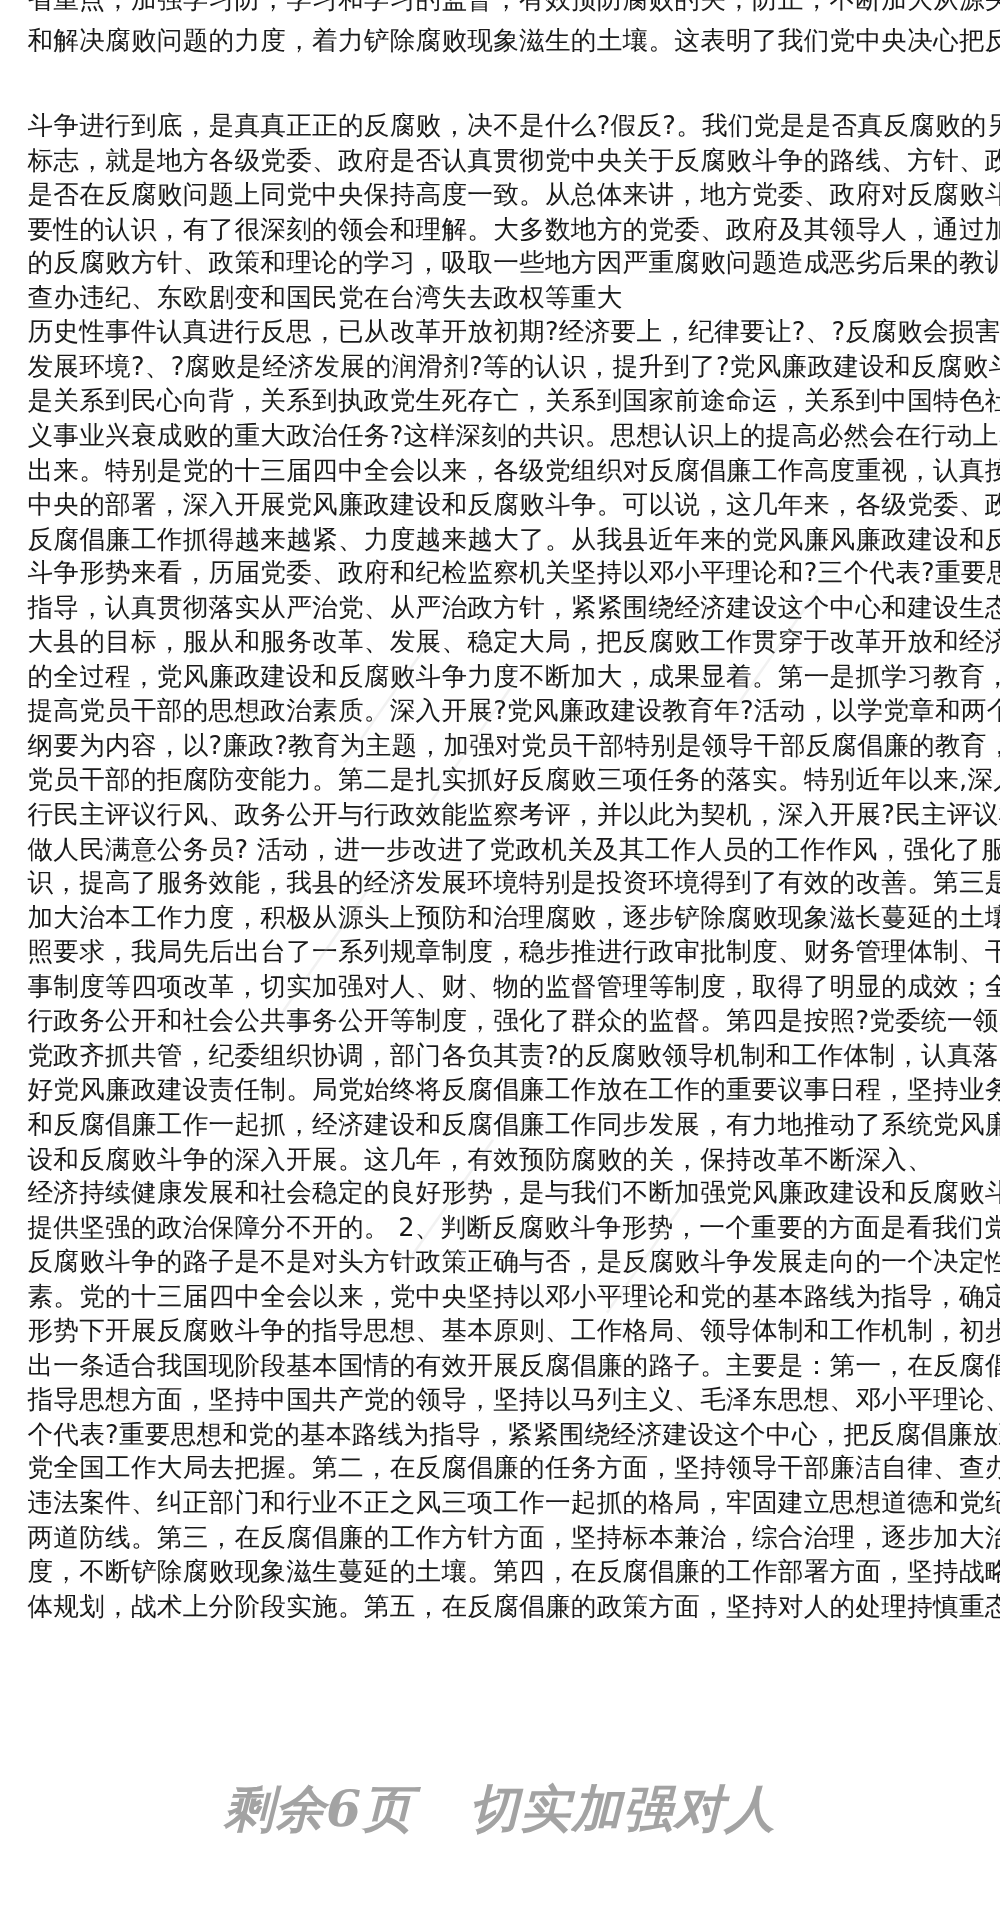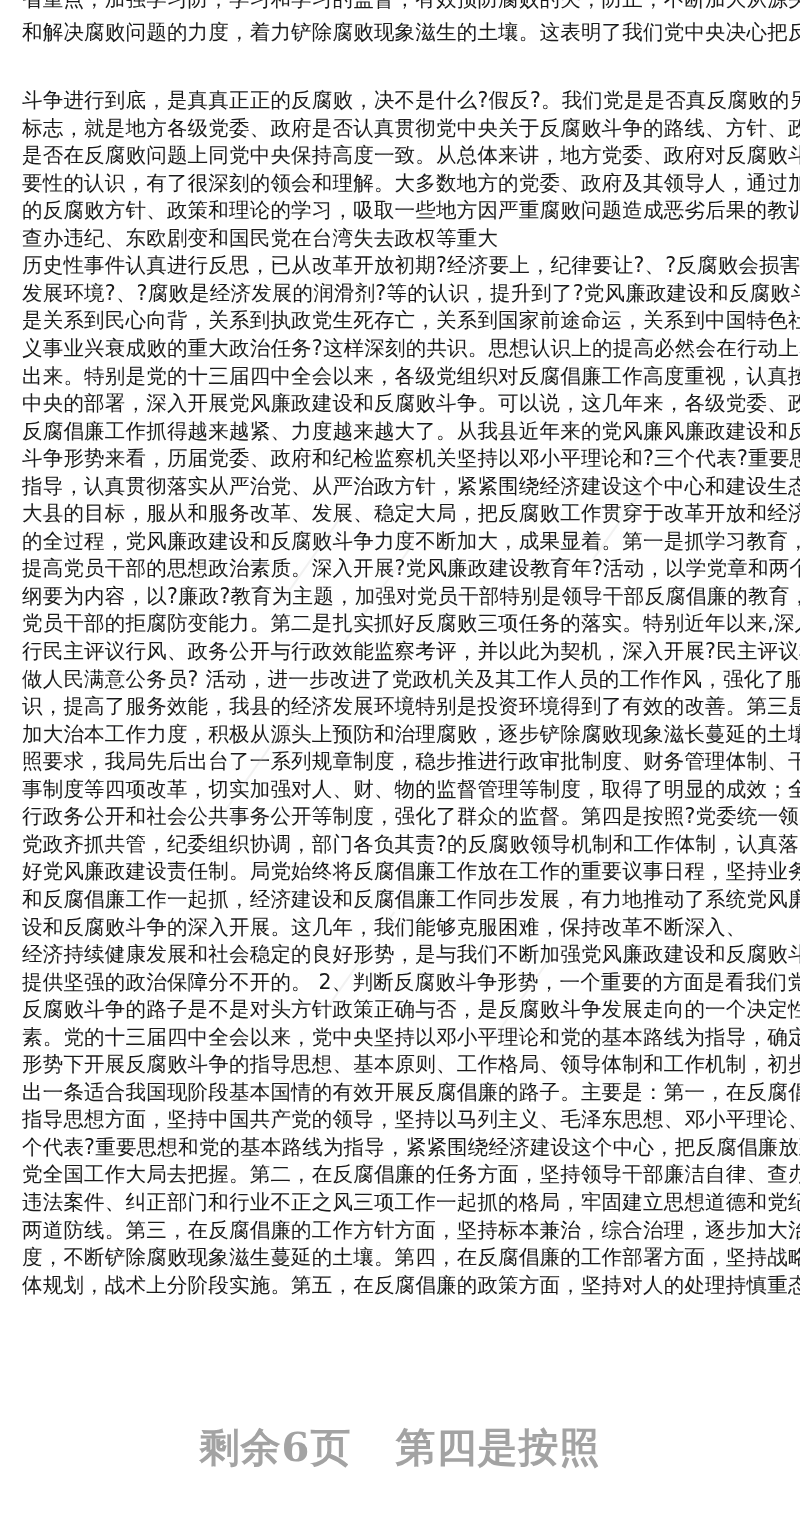"设和反腐败斗争的深入开展。这几年，我们能够克服困难，保持改革不断深入、" div.line { text: 我们能够克服困难 -> 有效预防腐败的关 }
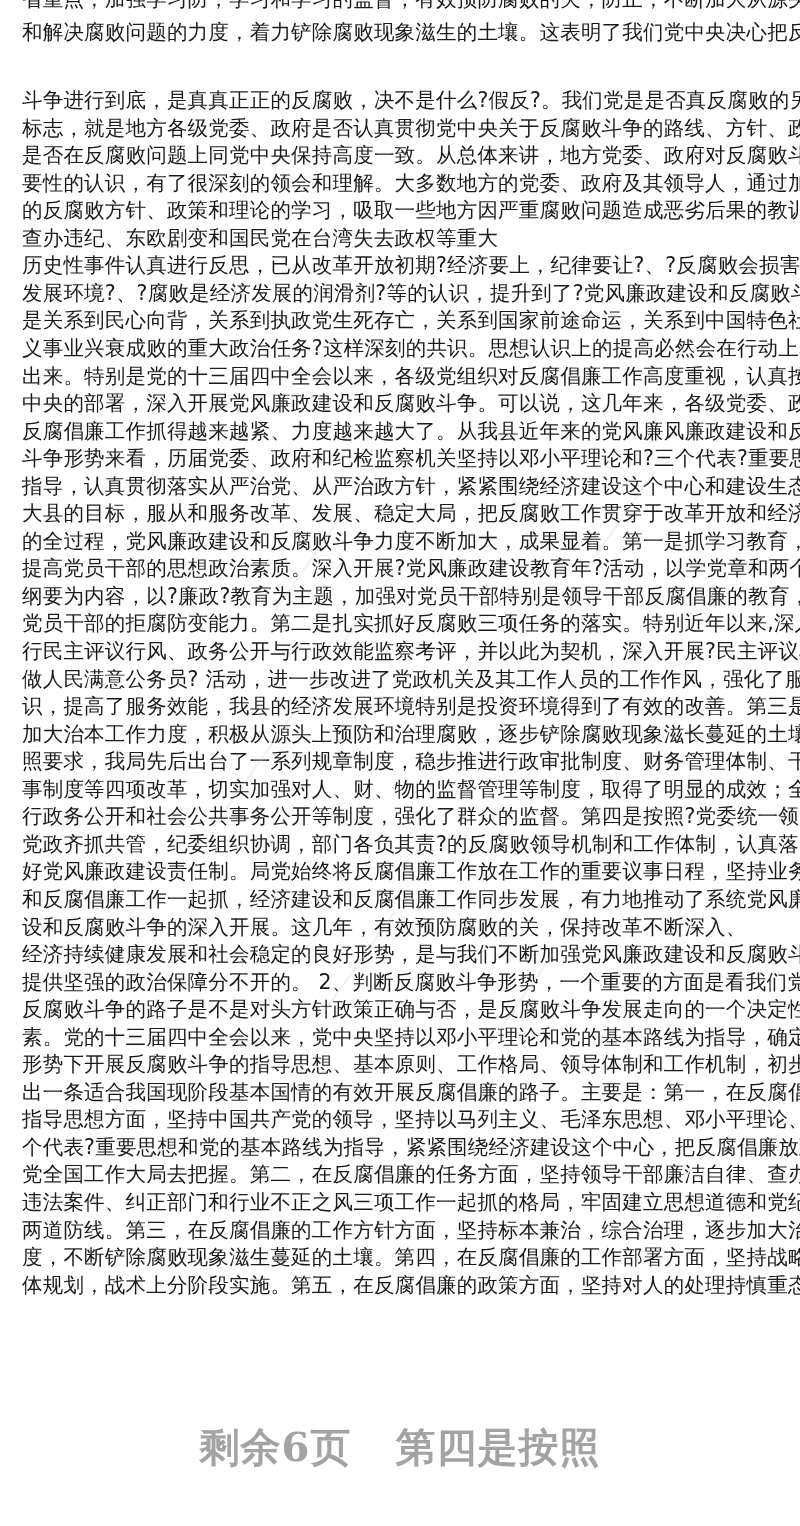"剩余6页" .footer span { font-style: none -> italic }
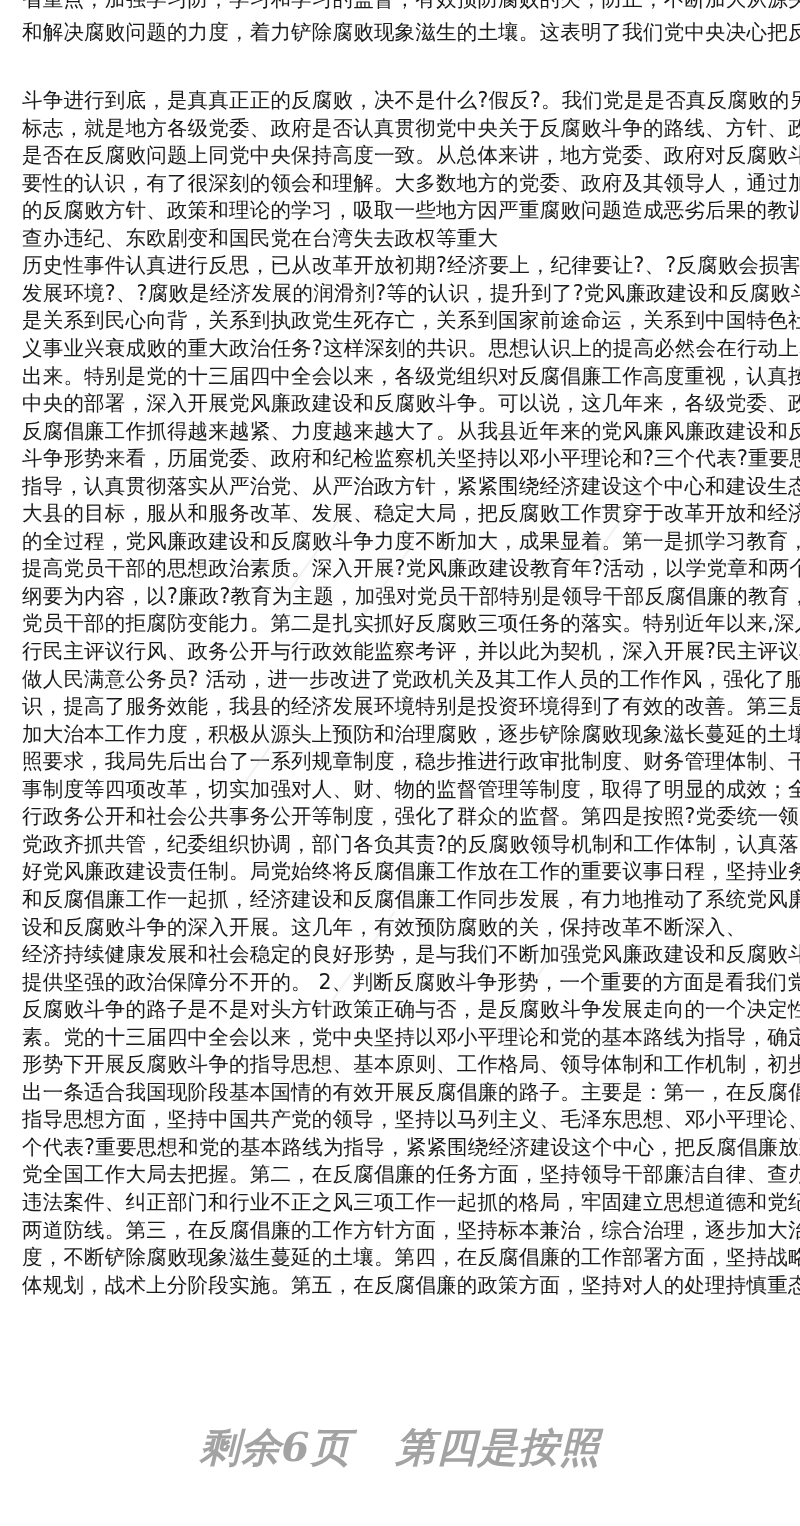"第四是按照" span { text: 第四是按照 -> 切实加强对人 }
